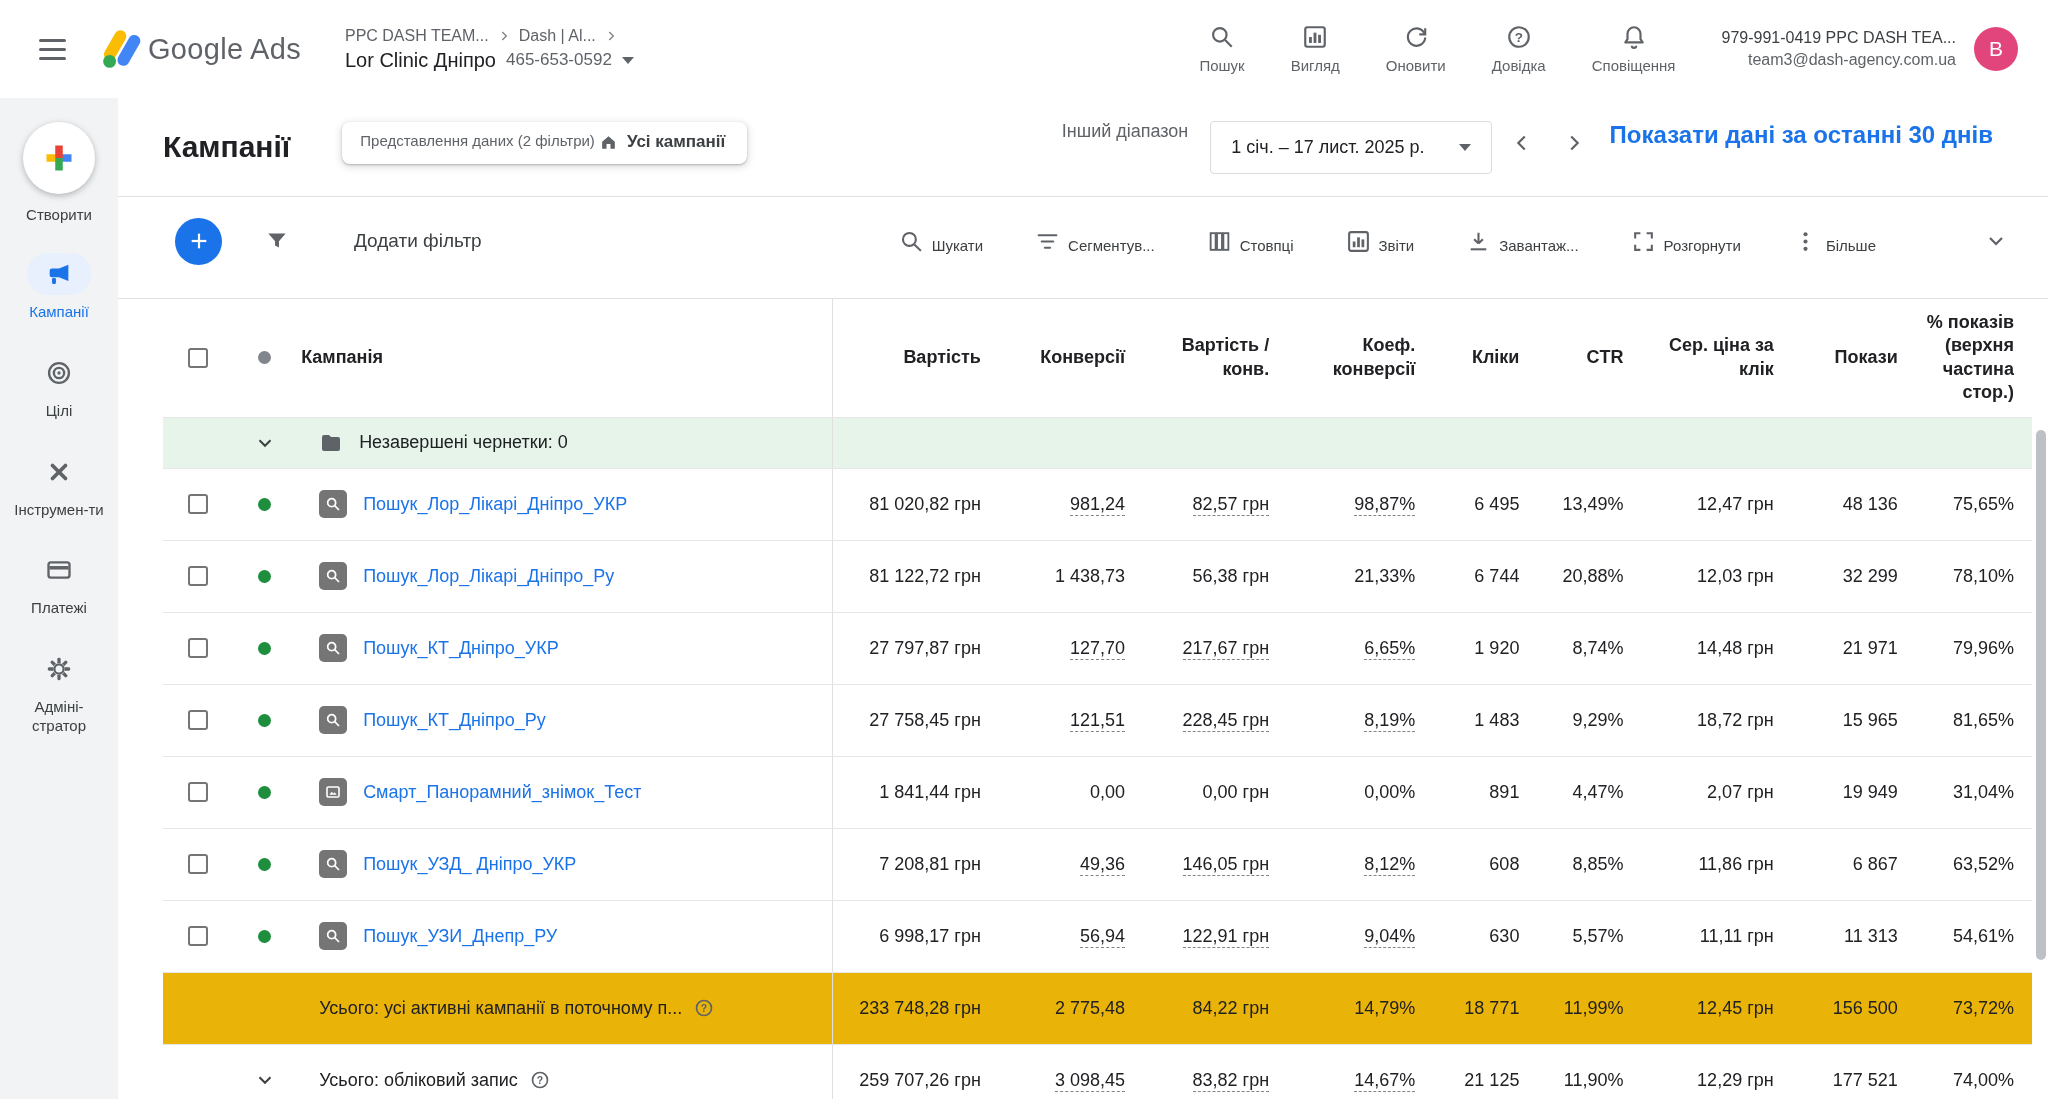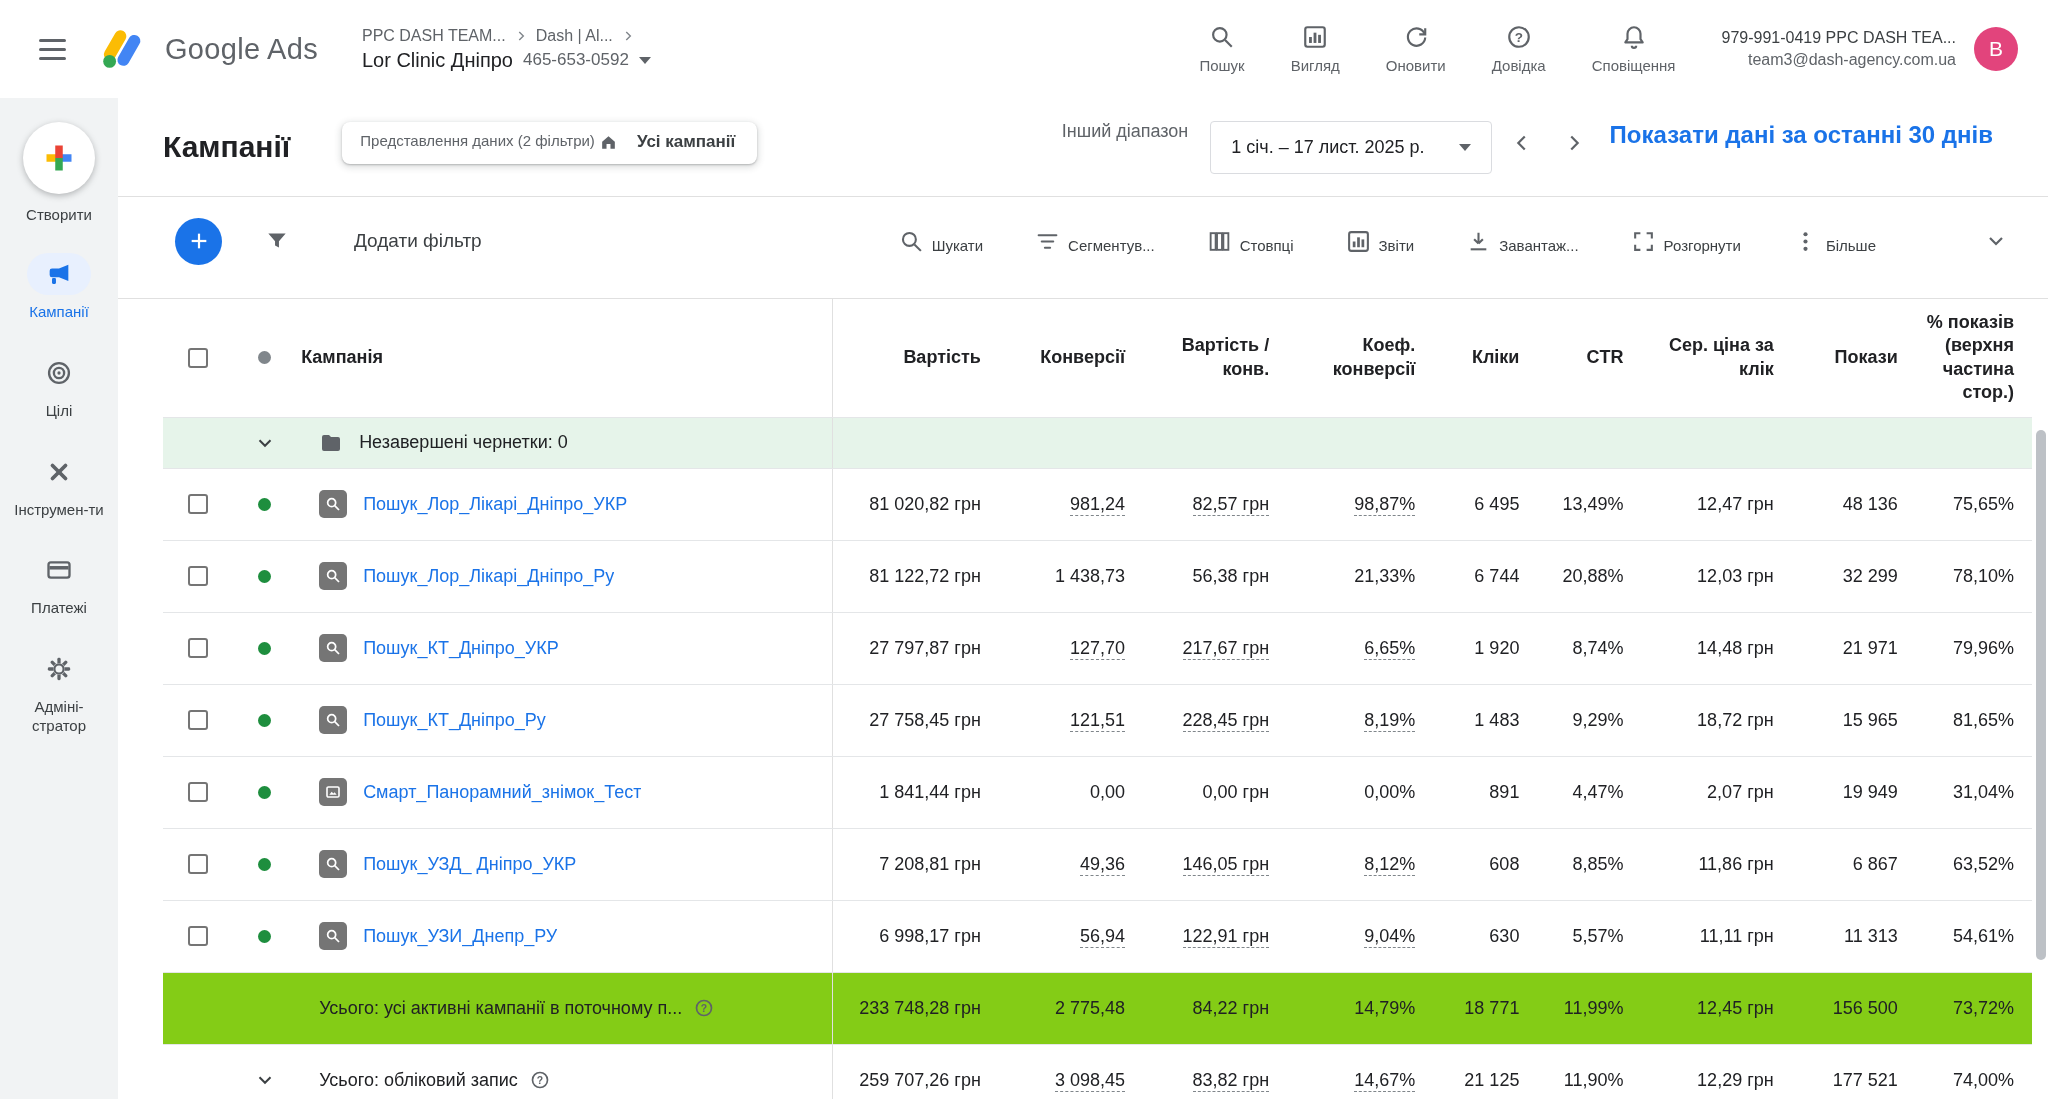"Google Ads" .logo { gap: 21px -> 4px }
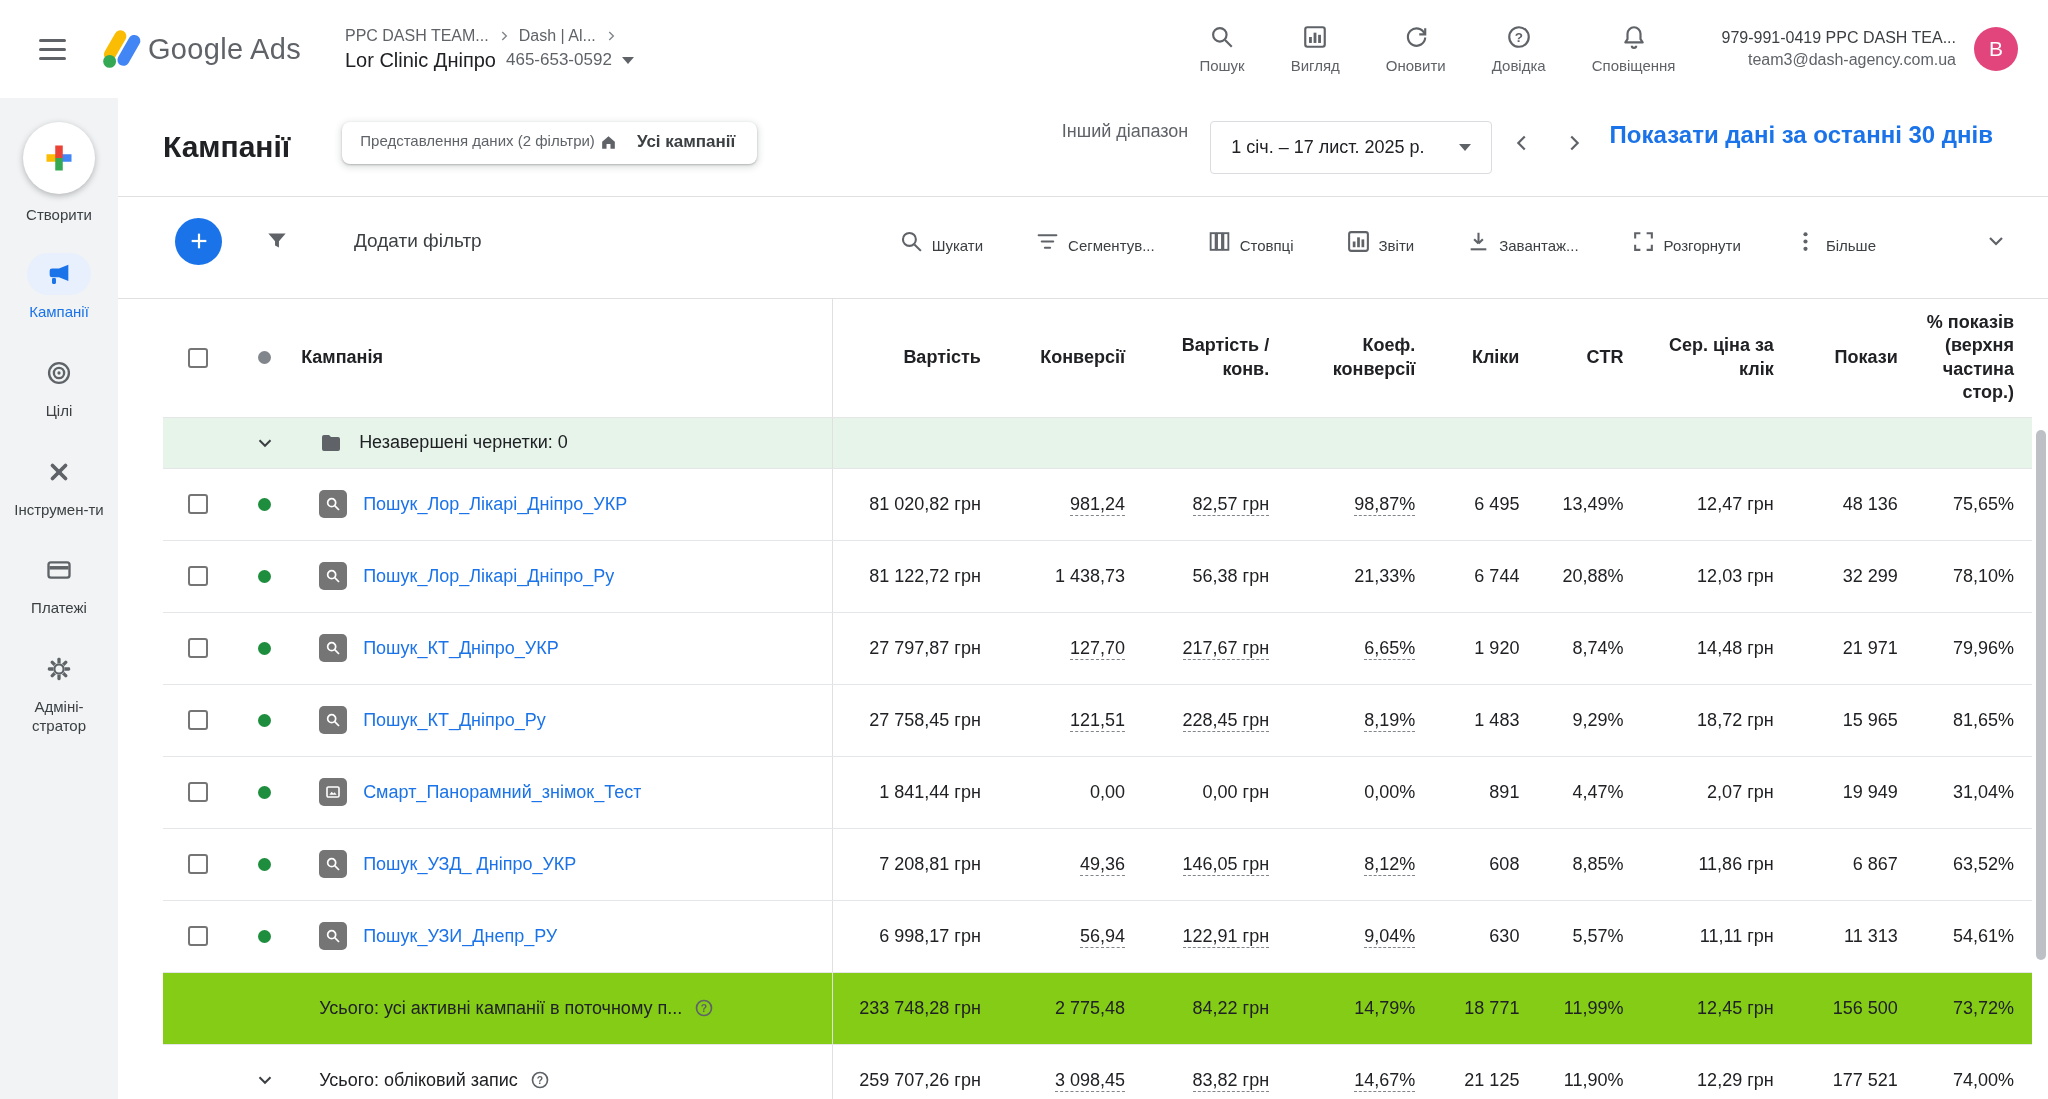"Усі кампанії" .chip-l2 { gap: 19px -> 9px }
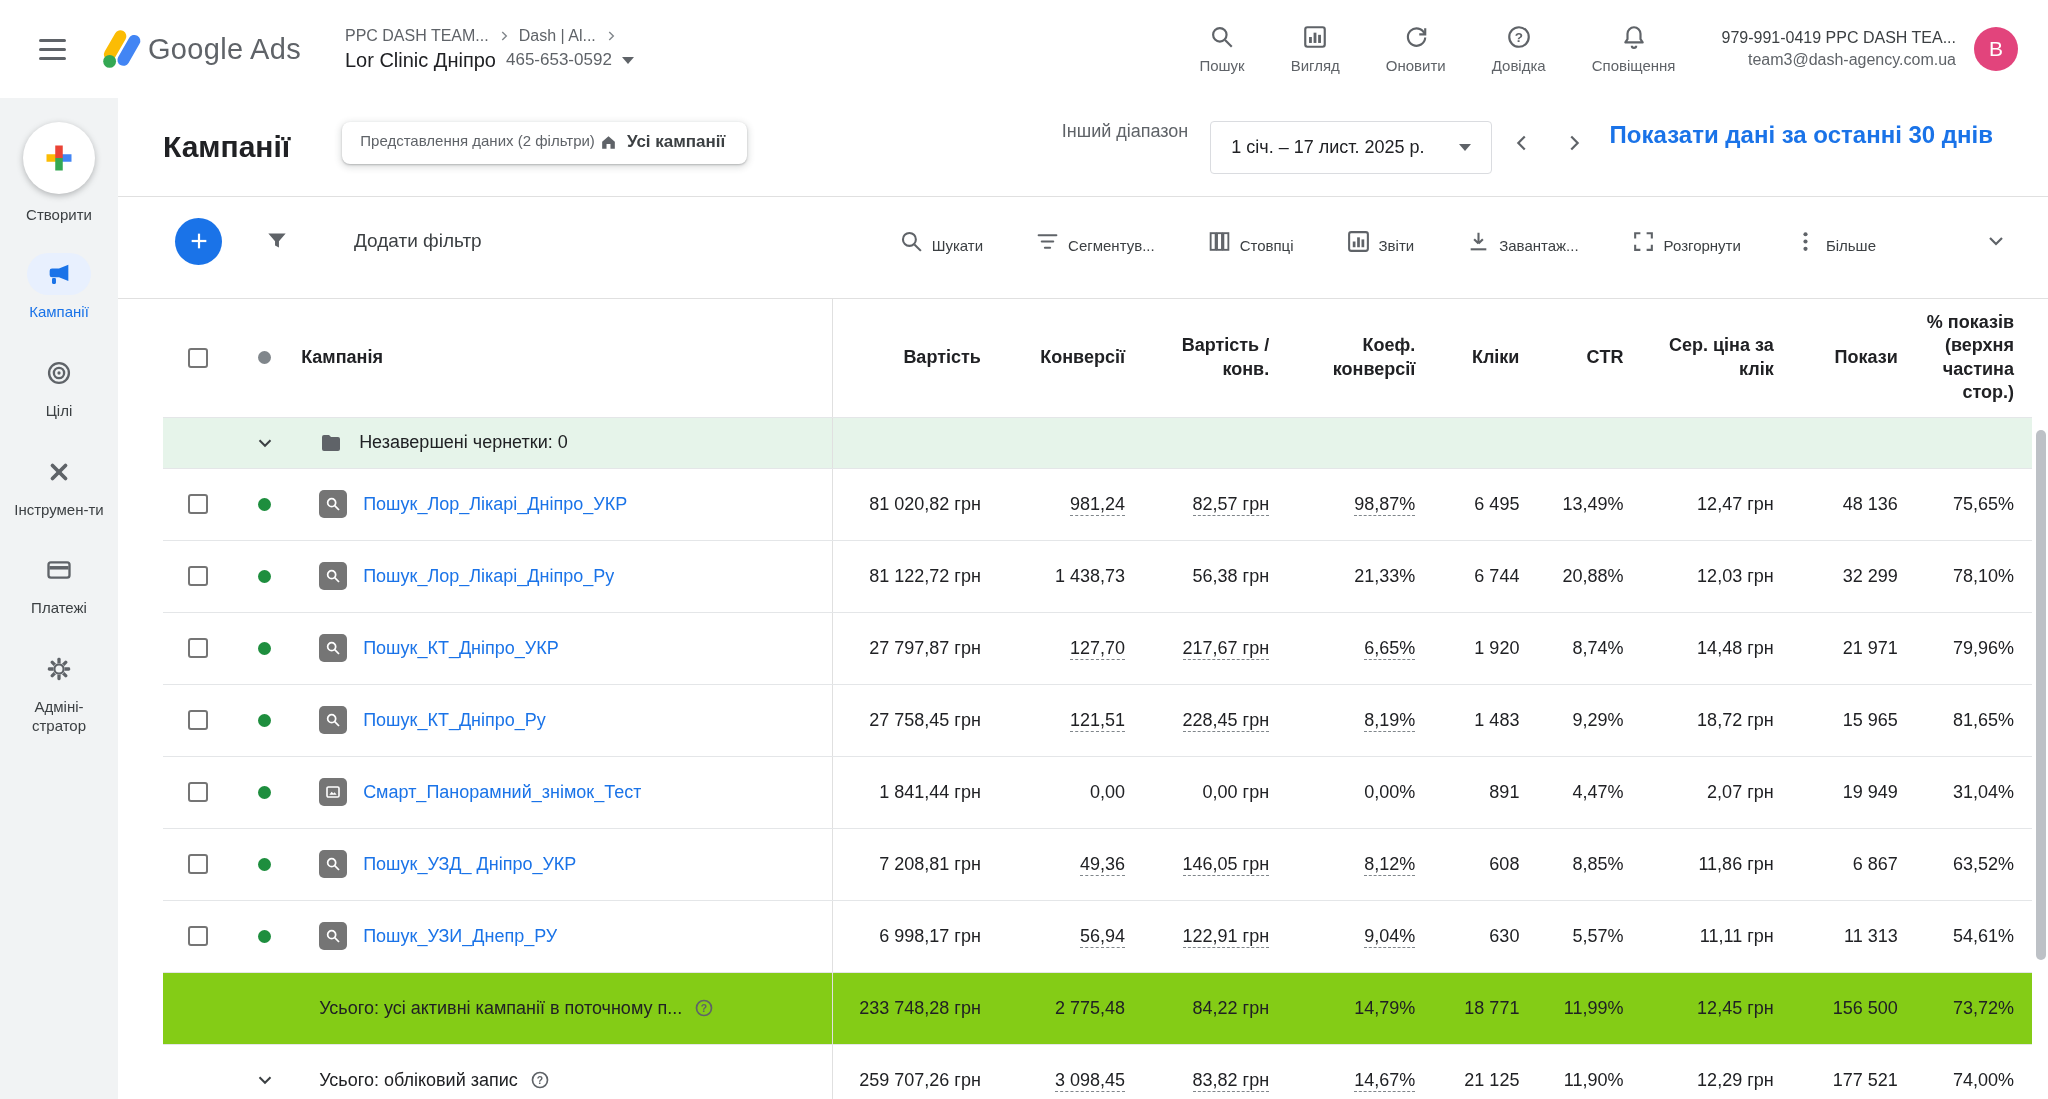"Усього: усі активні кампанії в" tr.total1 td { background: #84cc16 -> #eab308 }
